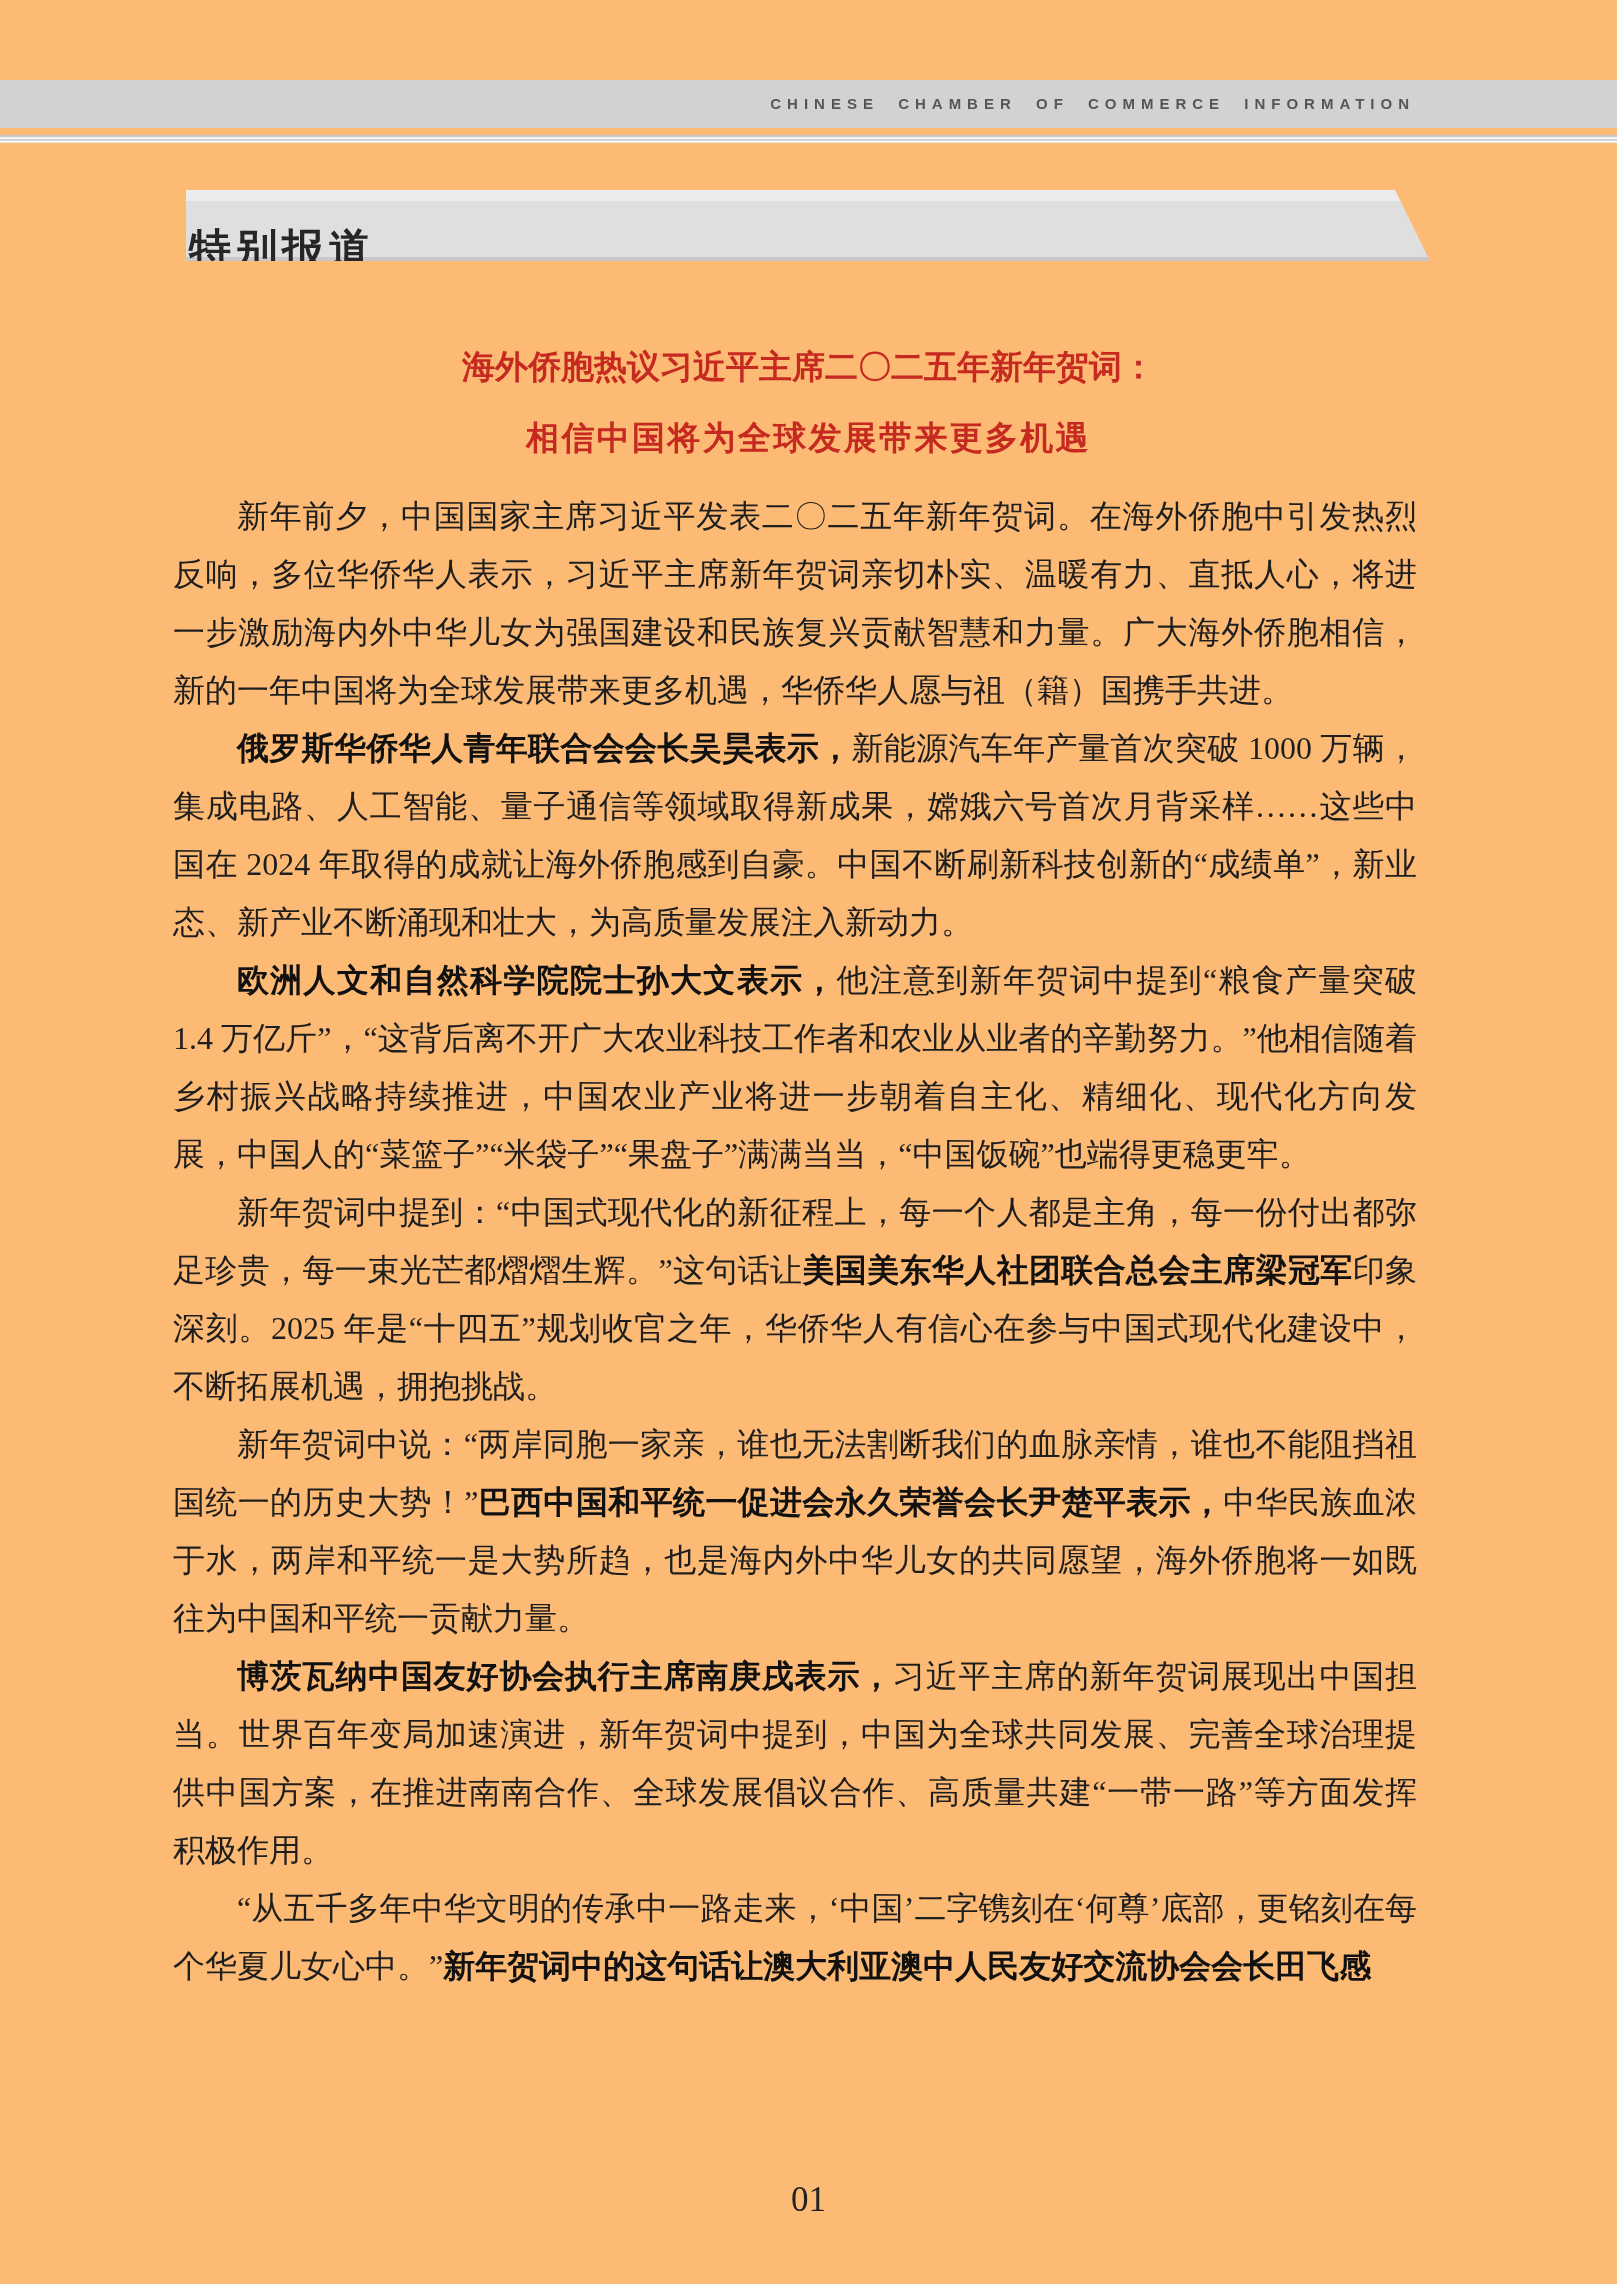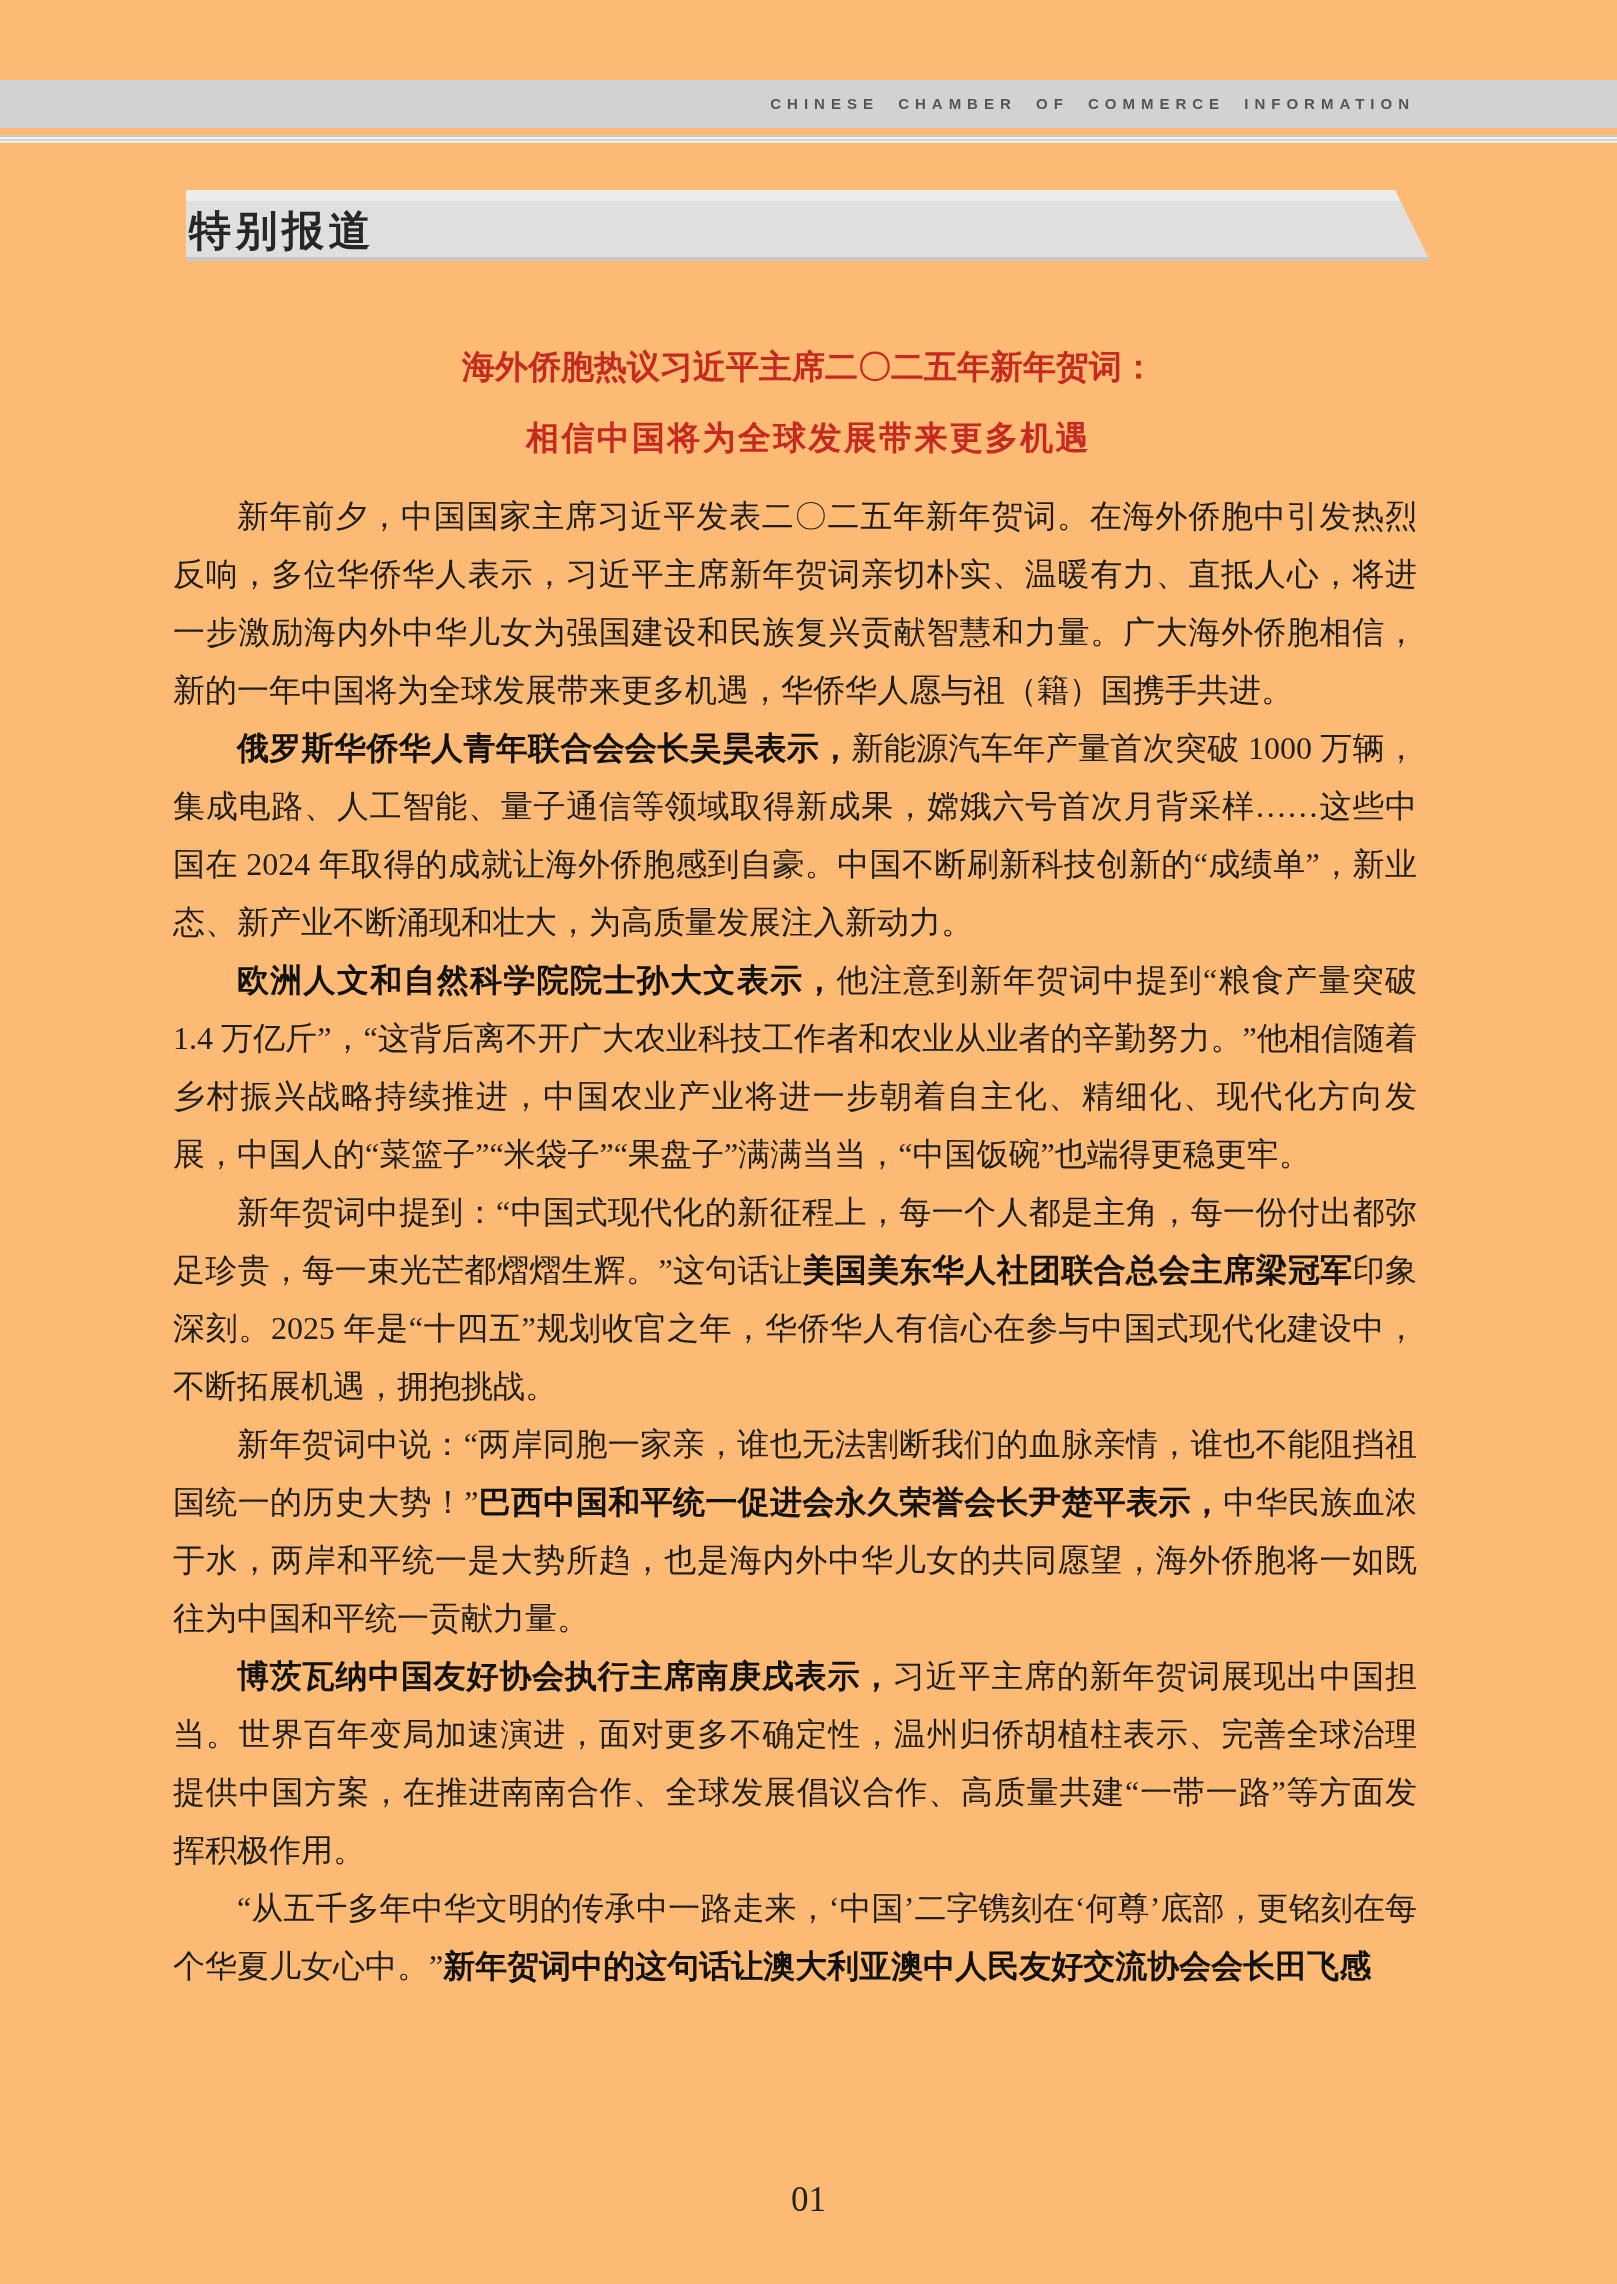"特别报道" .section-label { top: 13px -> 31px }
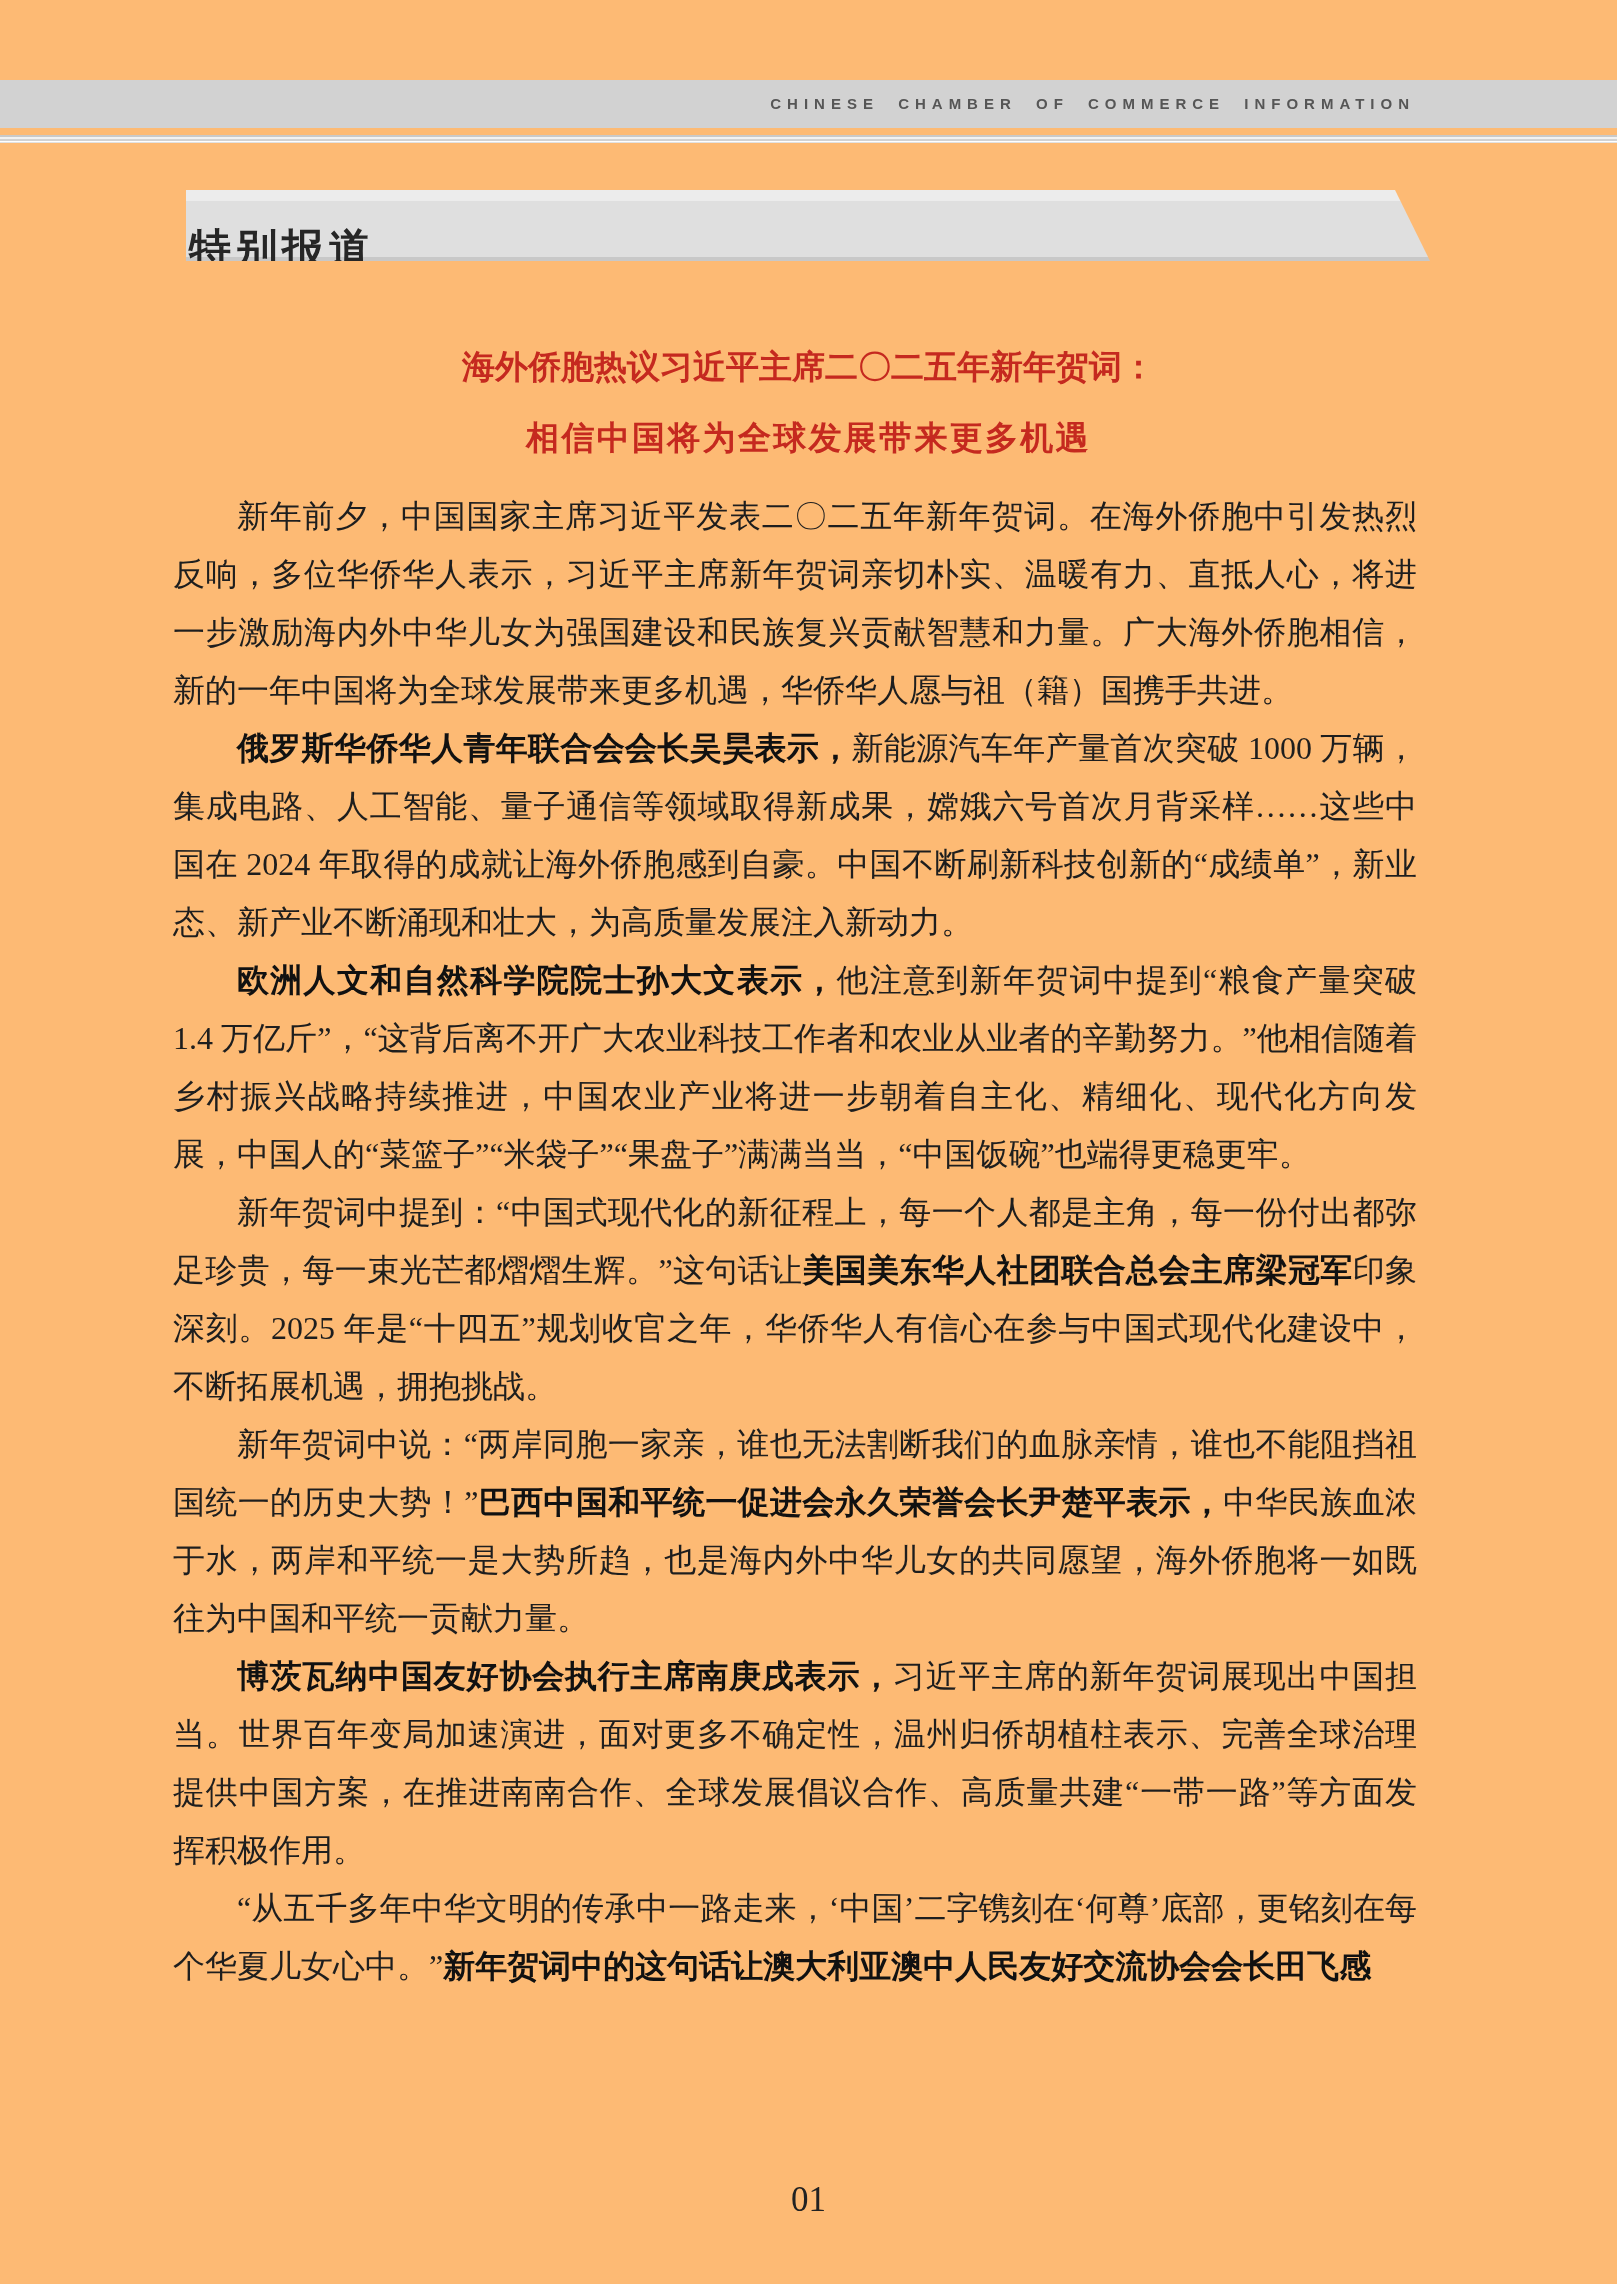"习近平主席的新年贺词展现出中国担当。世界百年变局加速演进，面对更多不确定性，温州" span { text: 面对更多不确定性，温州归侨胡植柱表示 -> 新年贺词中提到，中国为全球共同发展 }
